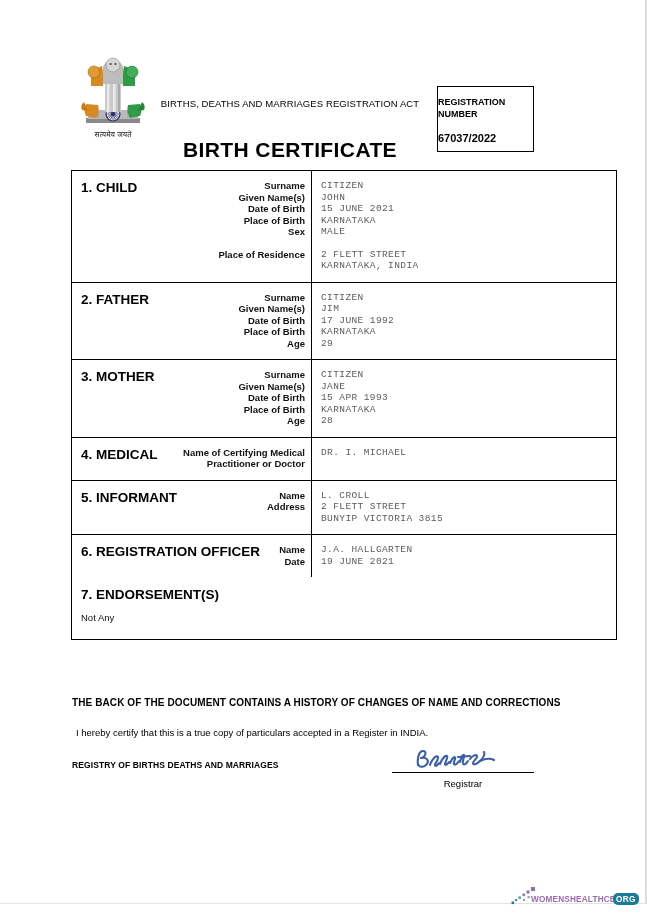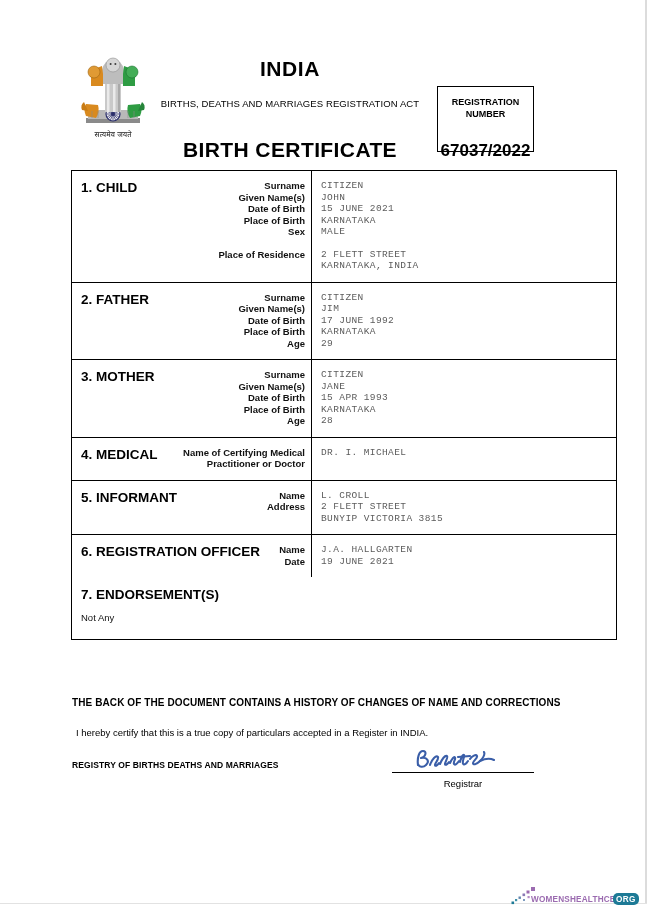"INDIA" div { html: <div>INDIA</div> -> none }
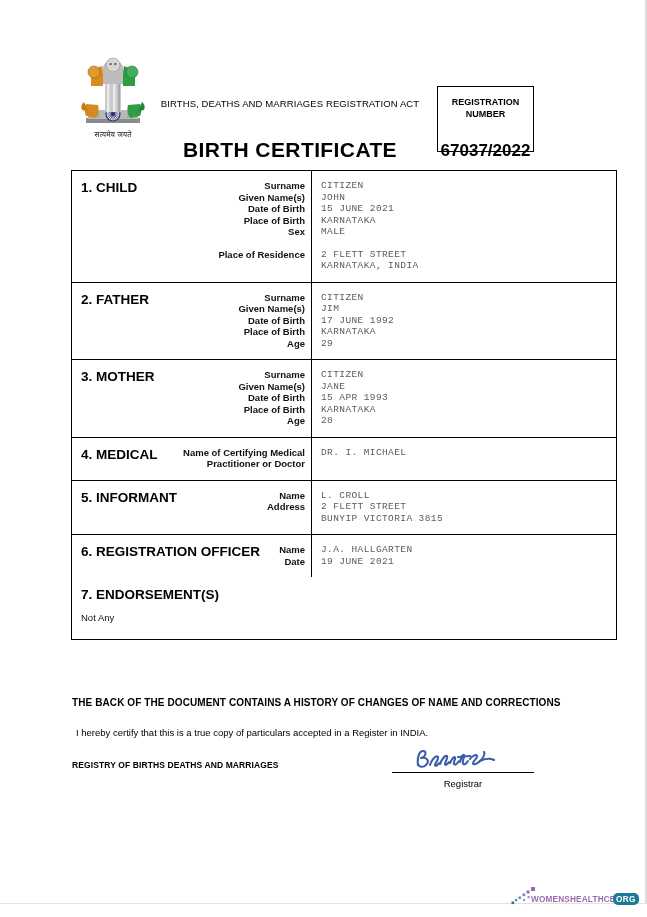"REGISTRATION" #reg-box { text-align: center -> none }
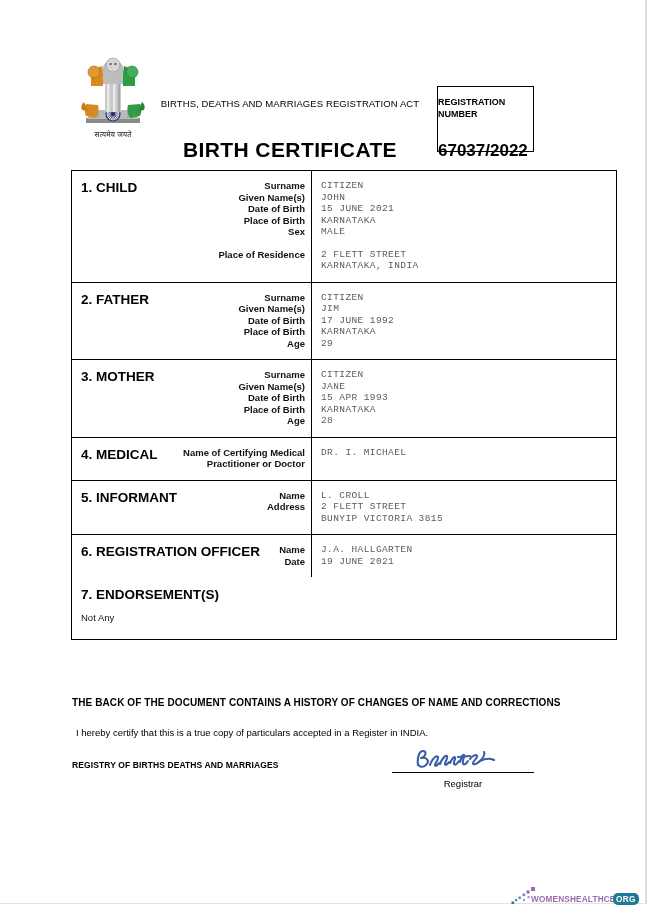"67037/2022" #reg-box .reg-number { font-size: 17px -> 11px; margin-top: 21px -> 12px }
